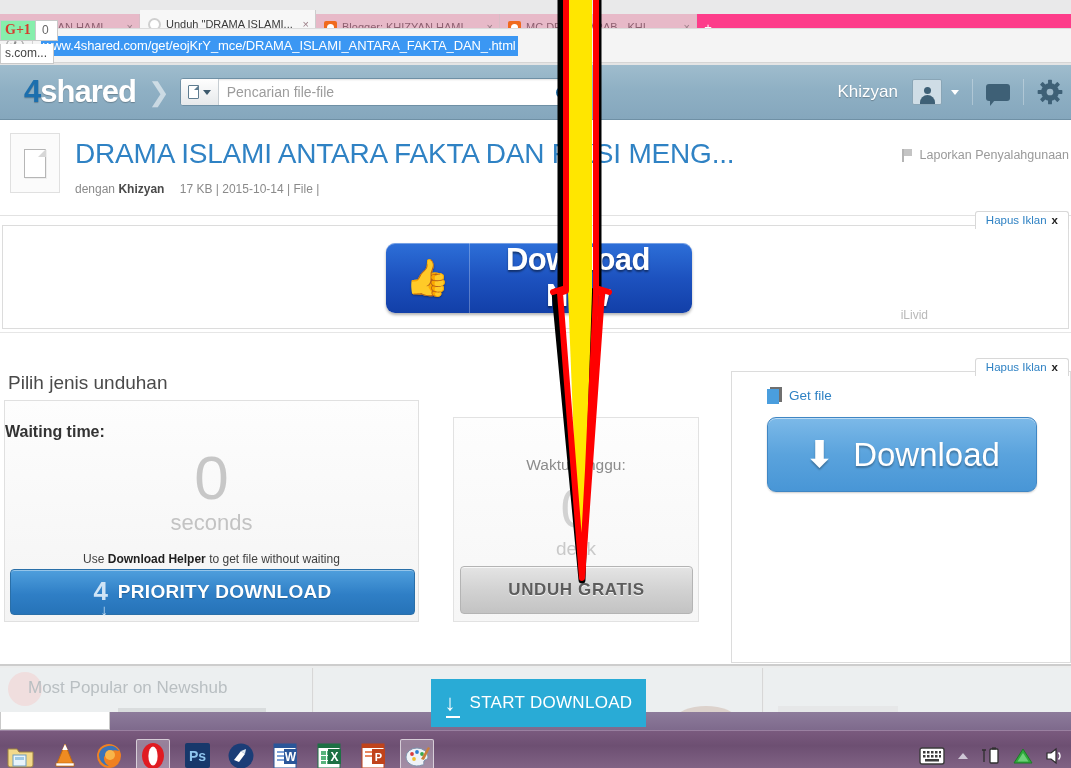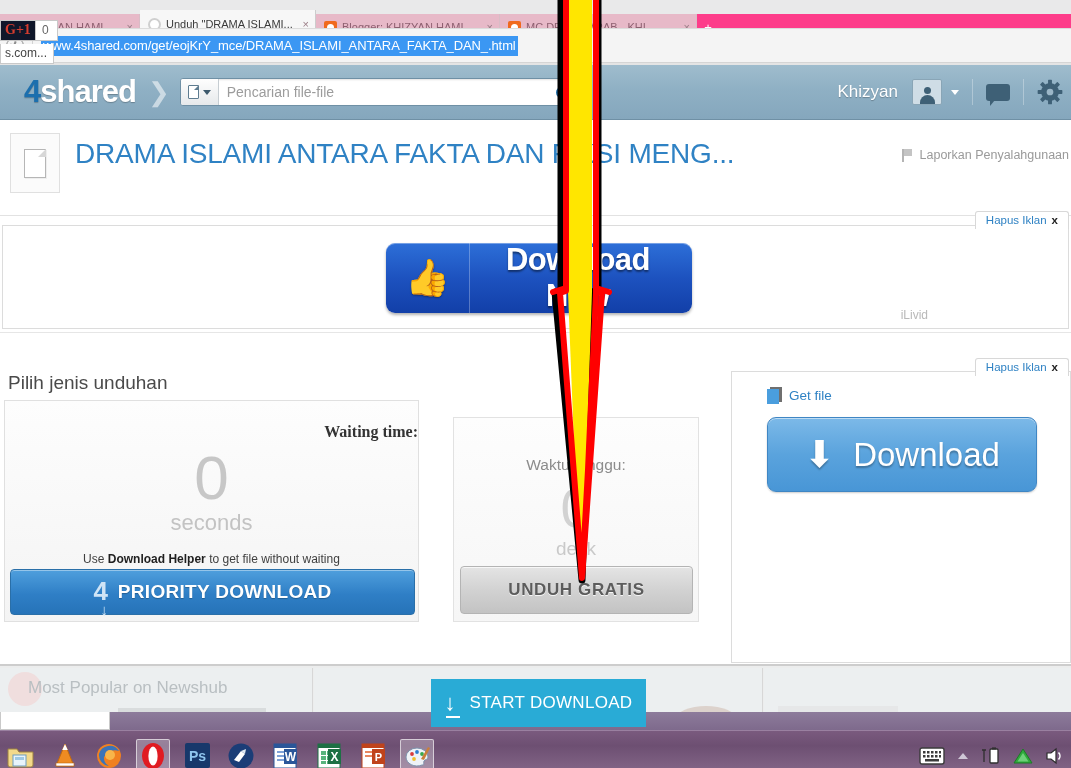"G+1" #gplus-badge .g1 { background: #0f172a -> #86efac }
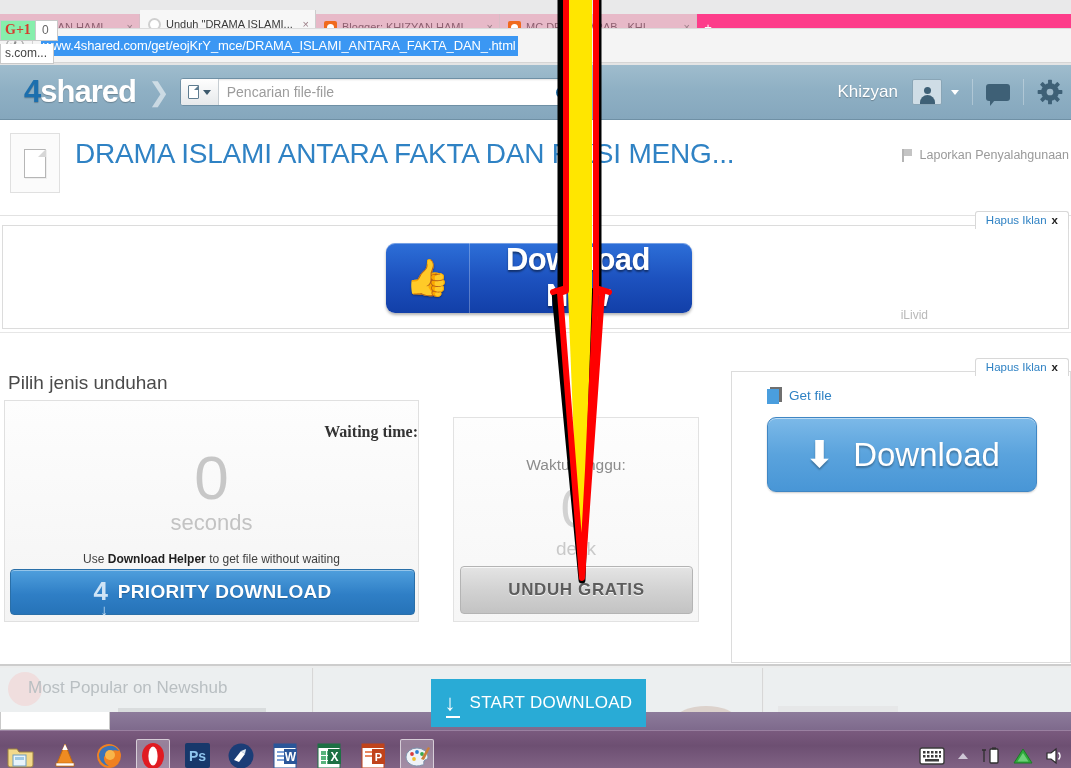"dengan Khizyan 17 KB |" div { html: none -> <div> <span>dengan</span> <b>Khizyan</b> <span></span> <span>17 KB</span> <span>|</span> <span>2015-10-14</span> <span>|</span> <span>File</span> <span>|</span> </div> }
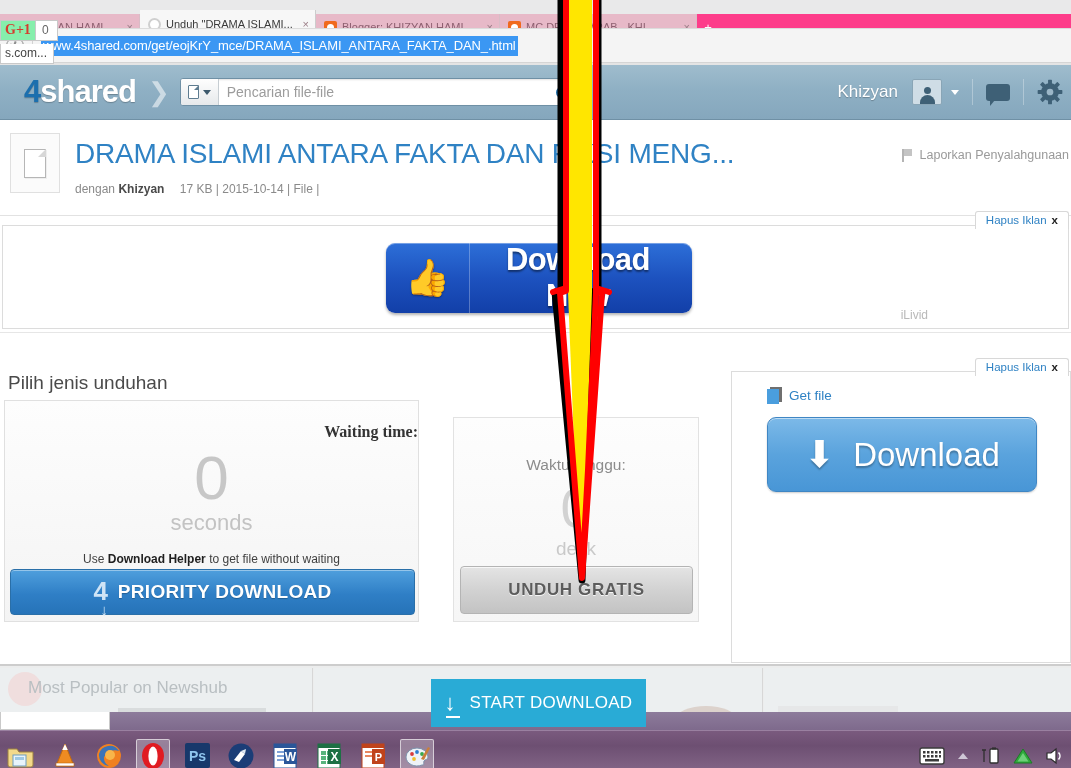"Waiting time:" #waiting-label { font-family: Liberation Serif, serif -> Liberation Sans, sans-serif; text-align: right -> left }
